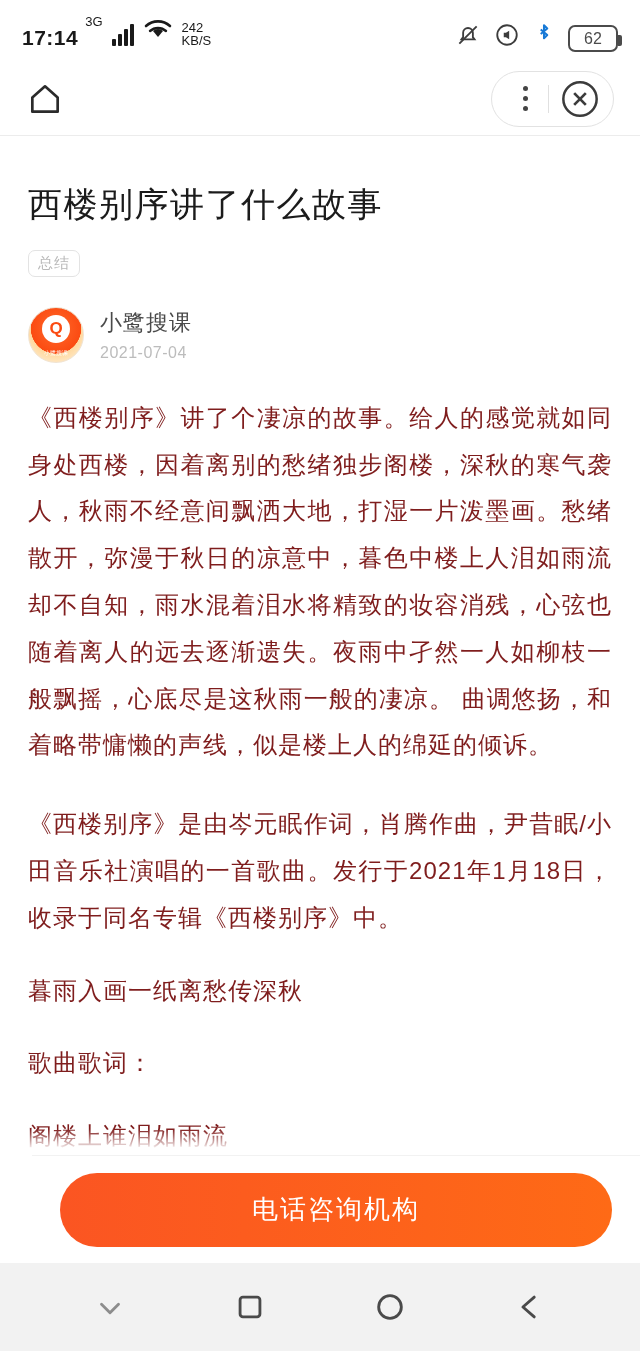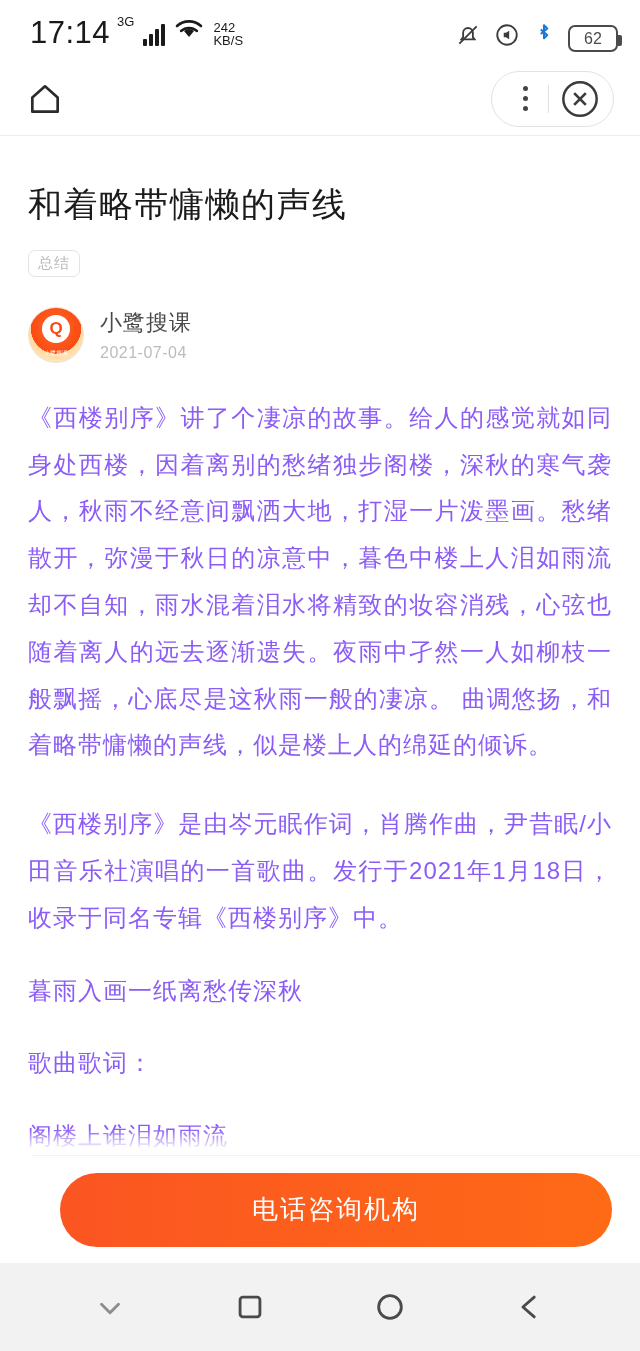"17:14" .status-time { font-size: 31px -> 21px; font-weight: 400 -> 700; margin-left: 8px -> none }
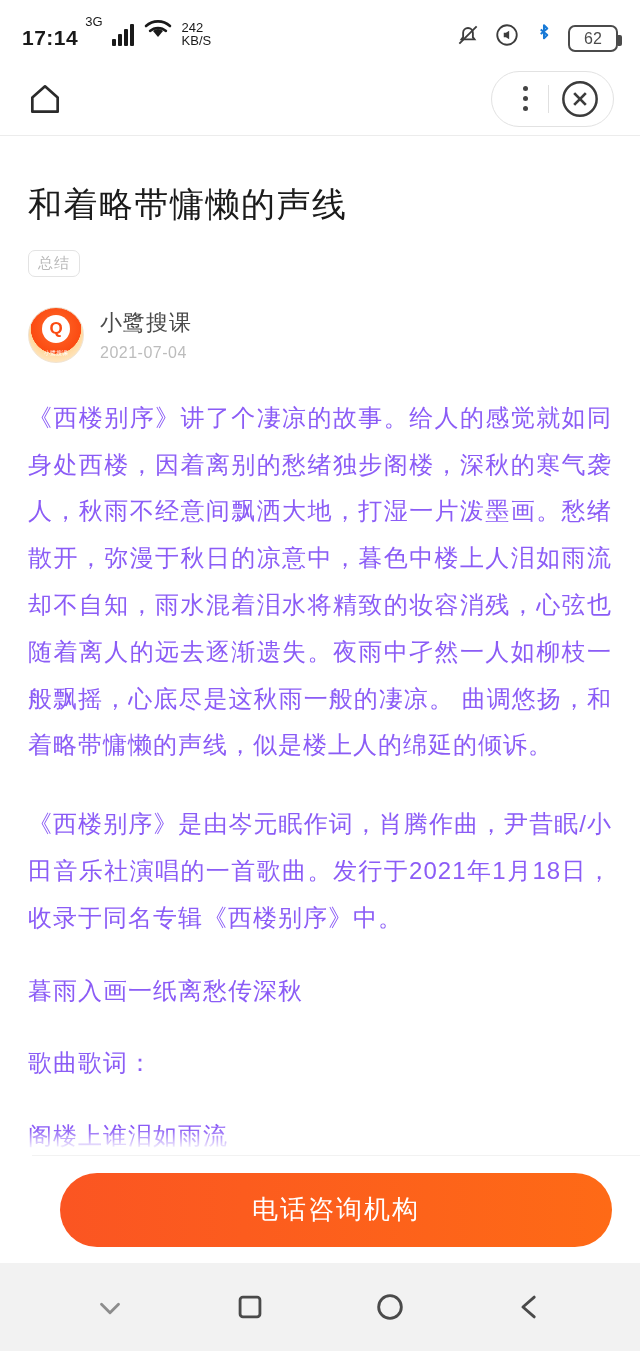"和着略带慵懒的声线" h1.article-title { text: 和着略带慵懒的声线 -> 西楼别序讲了什么故事 }
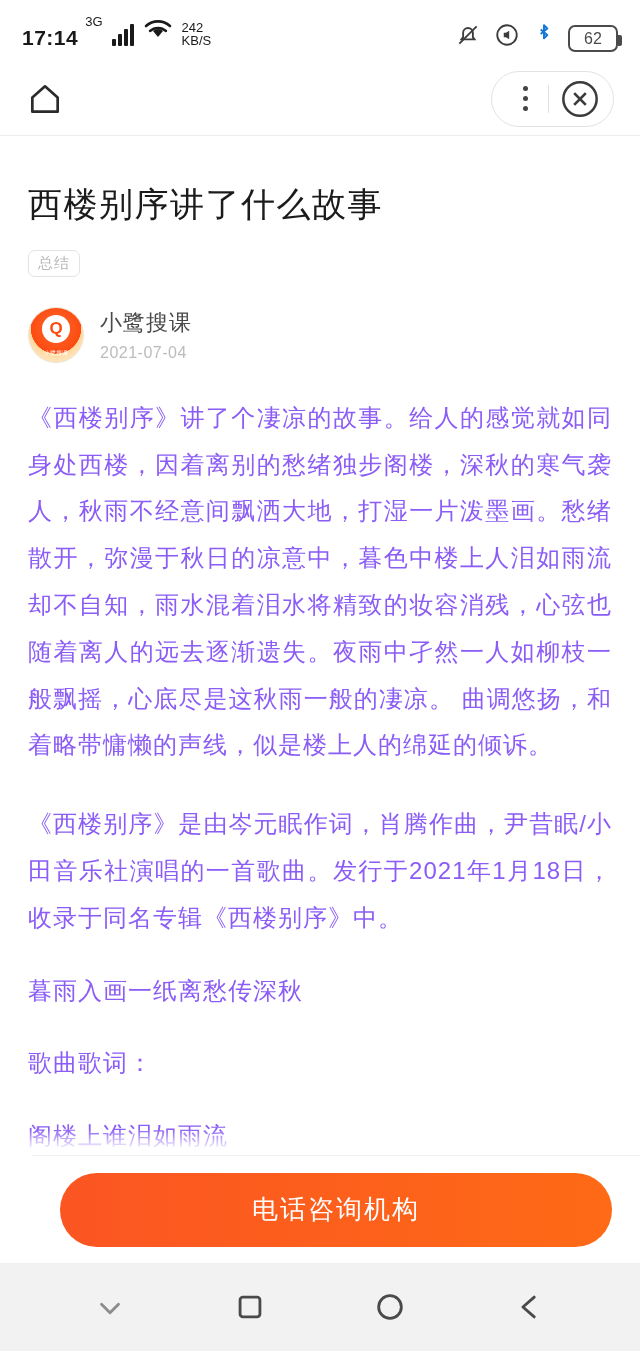"《西楼别序》讲了个凄凉的故事。给人的感觉就如同身处西楼，因着离别的愁绪独步阁楼，" .para { color: #8b5cf6 -> #7f1d1d }
